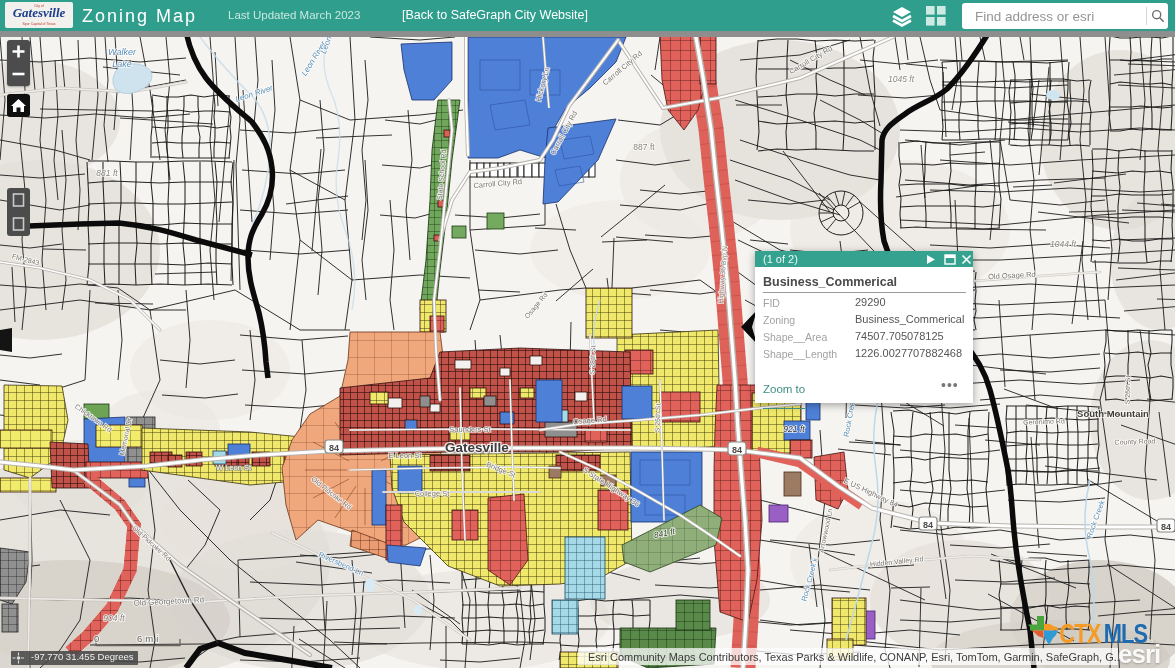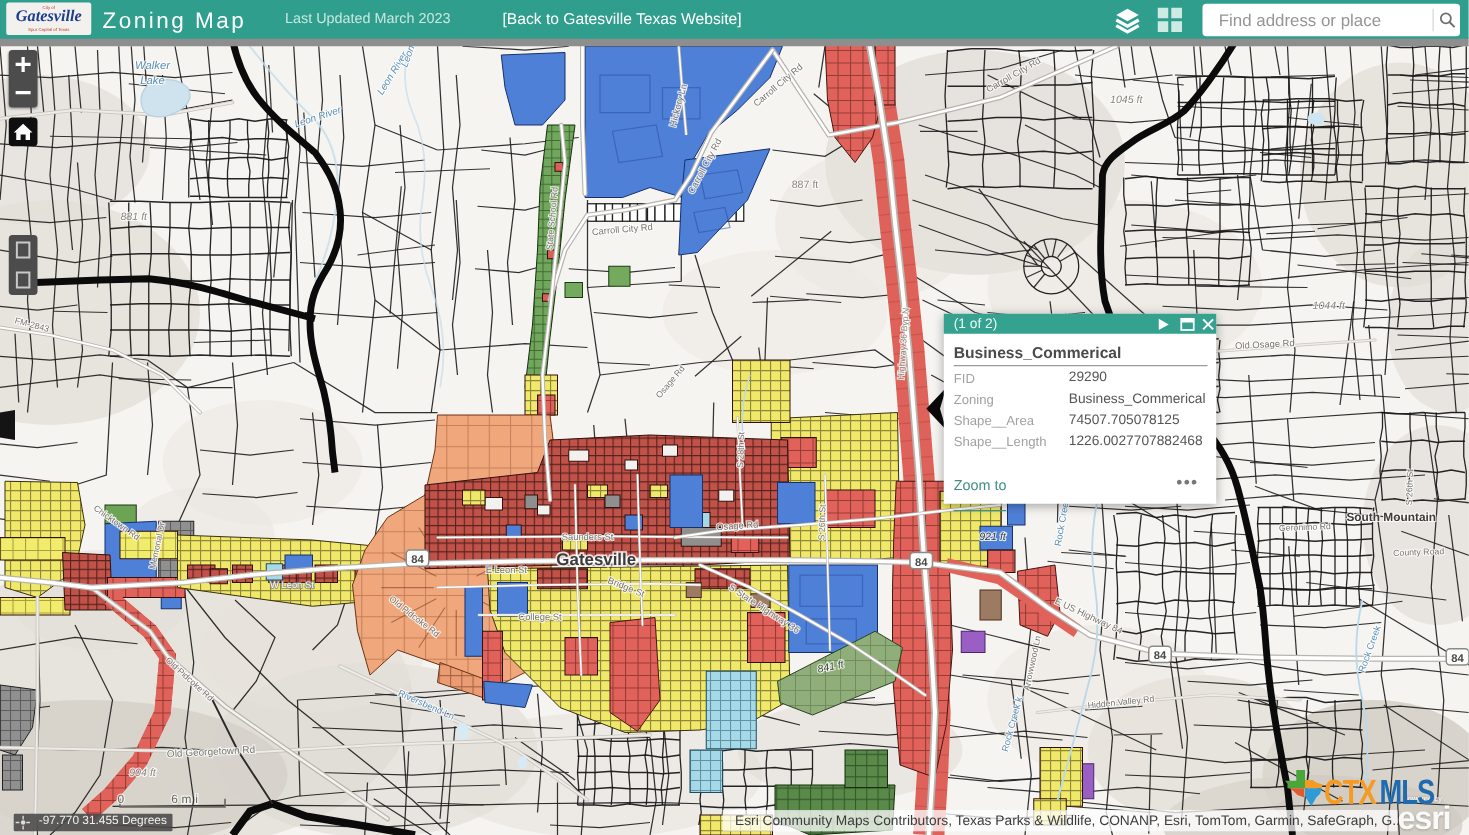"[Back to Gatesville Texas Website]" div.abs { text: Gatesville Texas -> SafeGraph City }
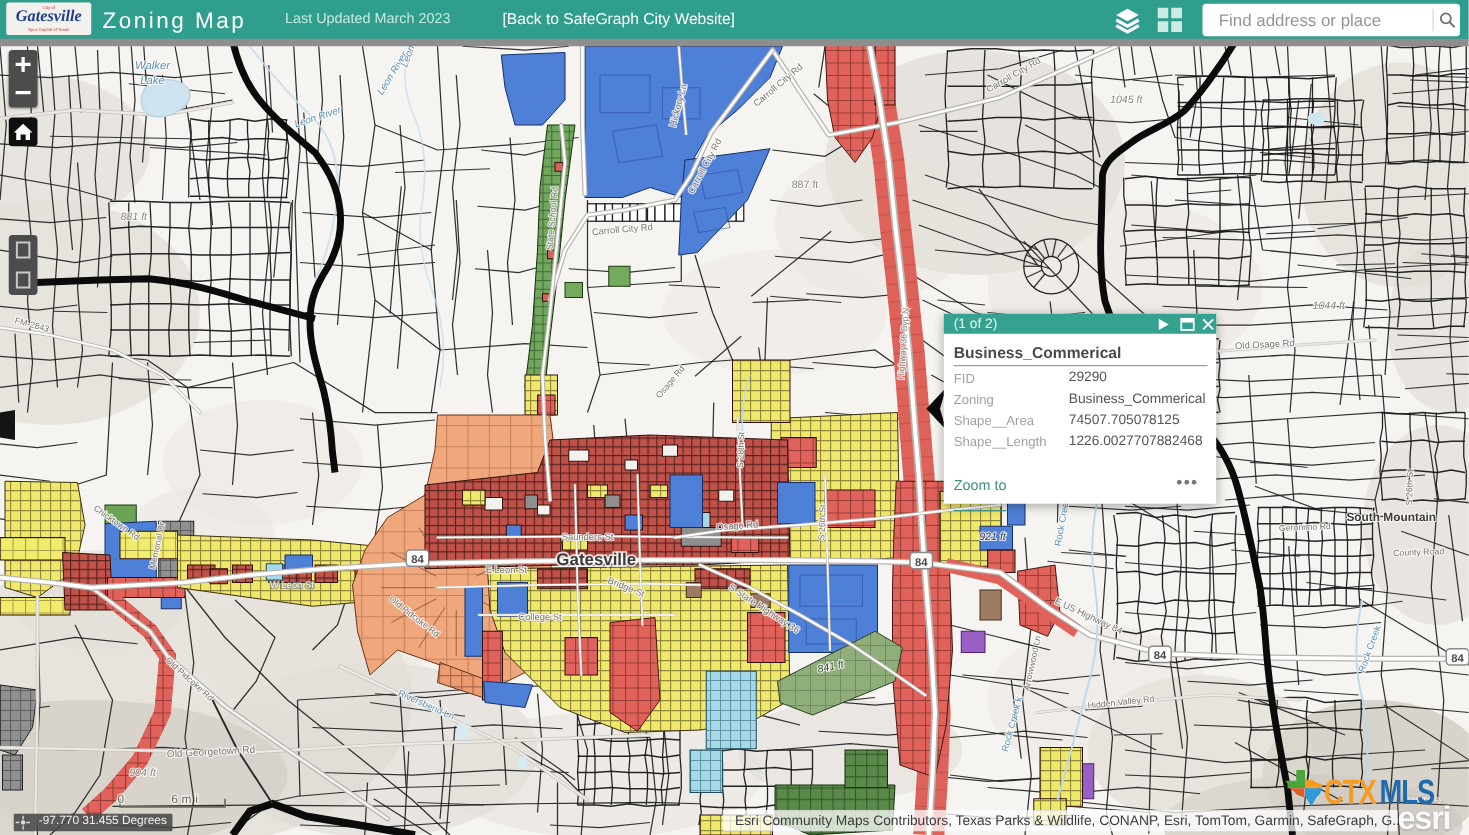"Find address or place" div.abs { text: place -> esri }
